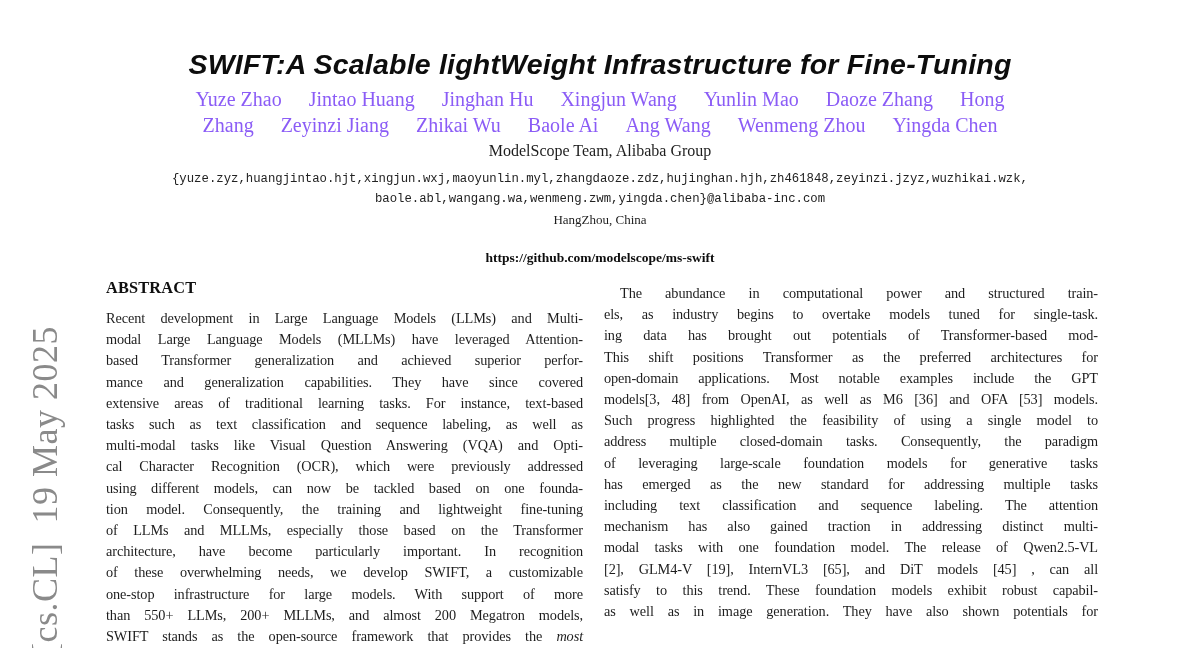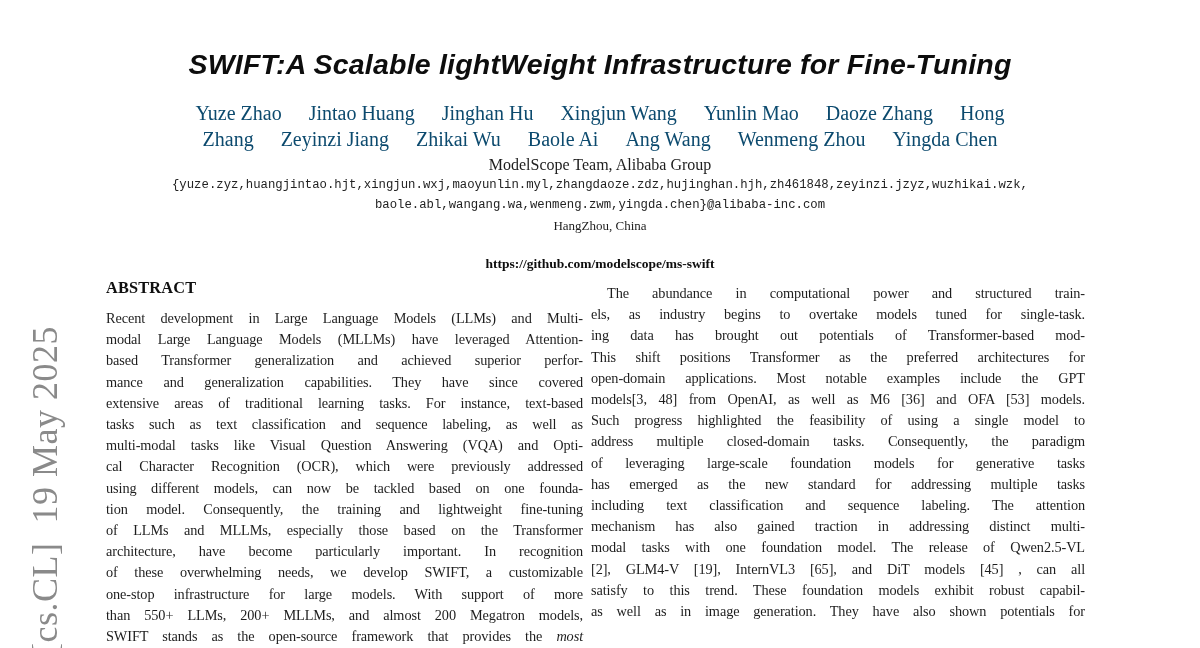"Yuze Zhao" .authors { color: #0c4a6e -> #8b5cf6; margin-top: 18px -> 4px }
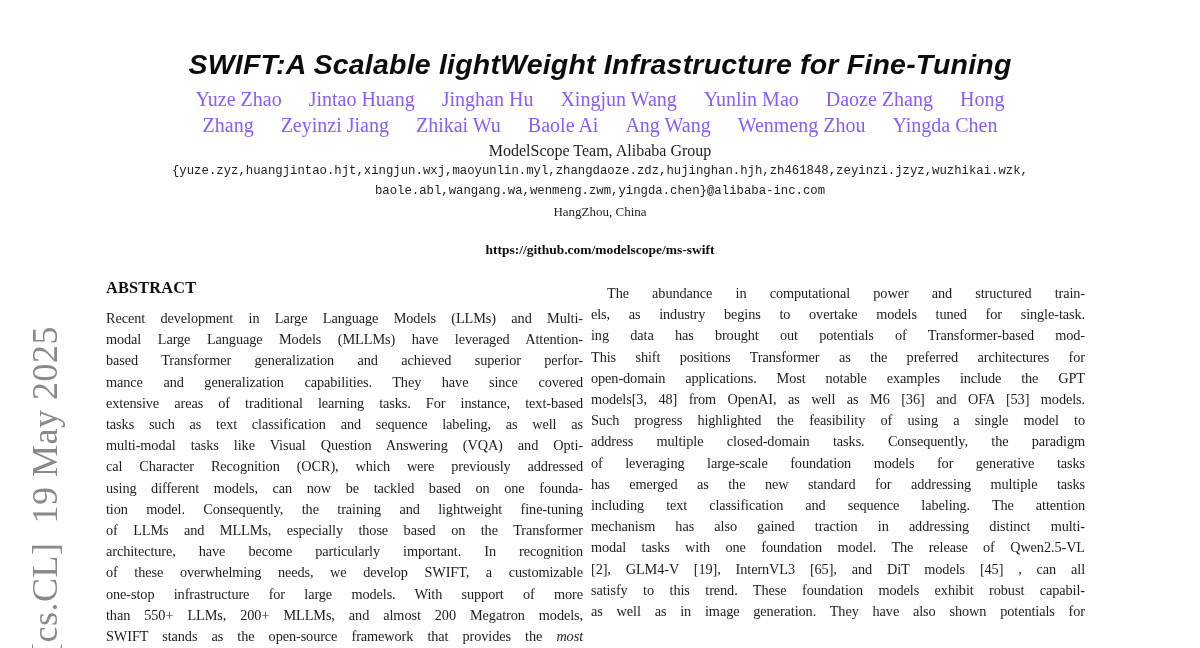"{yuze.zyz,huangjintao.hjt,xingjun.wxj,ma" .emails { margin-top: 2px -> 10px }
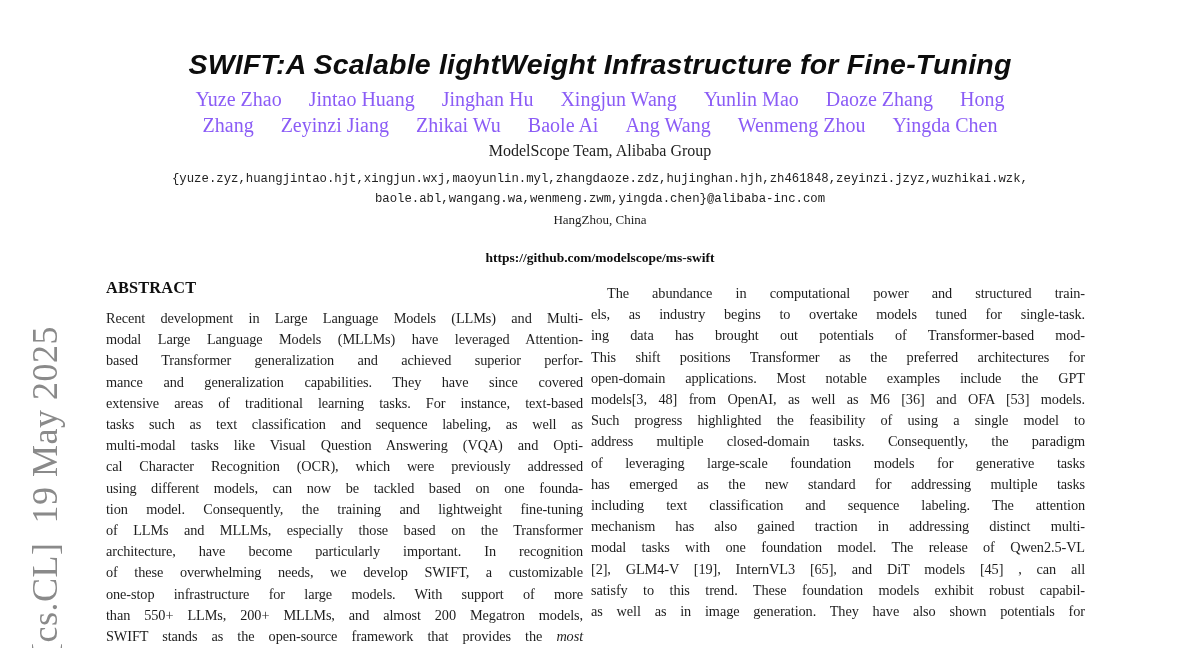"ABSTRACT" .columns { gap: 8px -> 21px }
